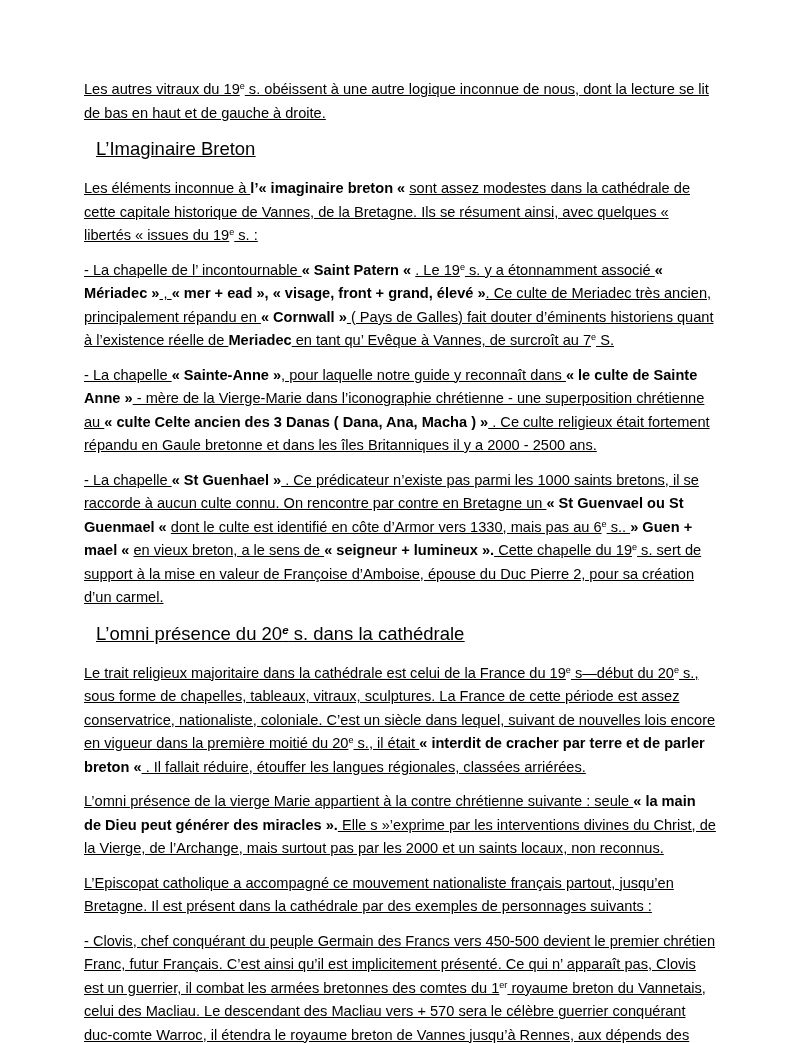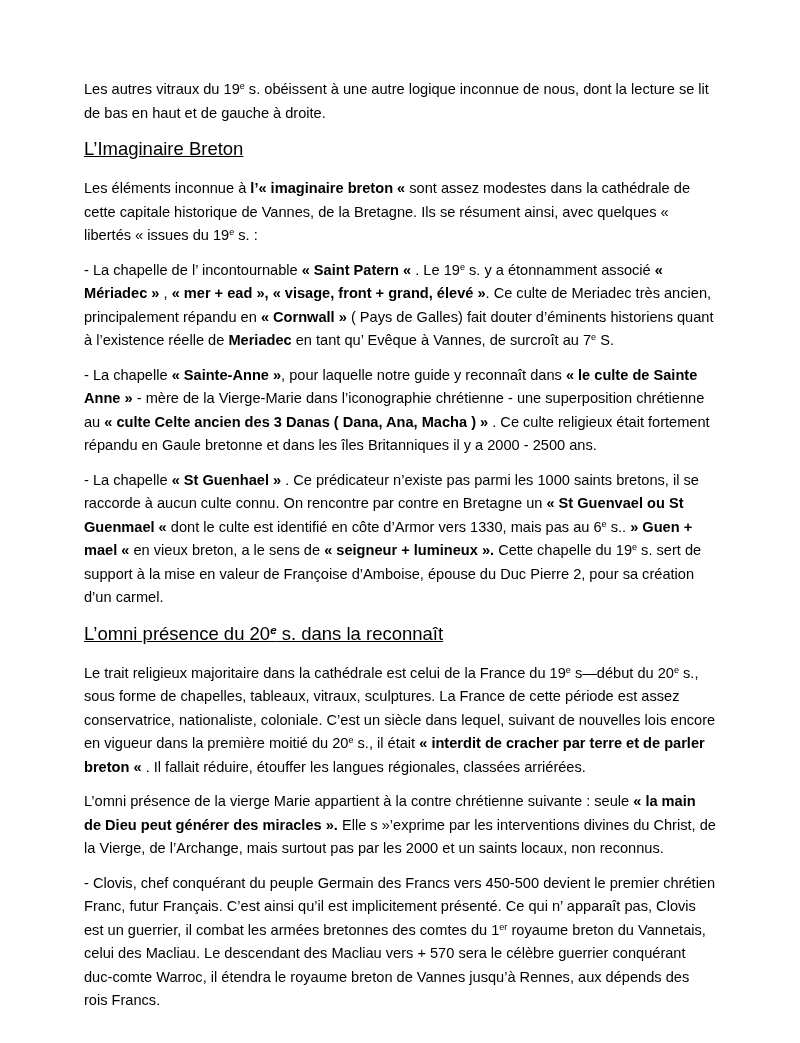"Les autres vitraux du 19" .run-n { text-decoration: none -> underline }
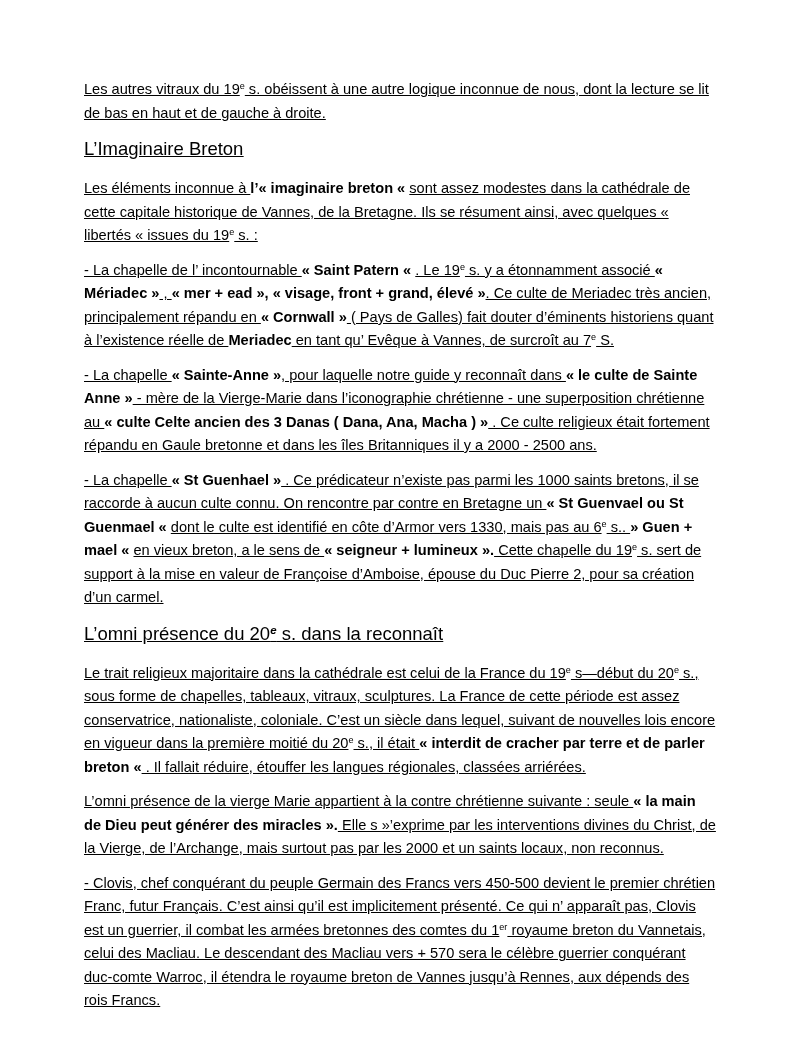"L’Imaginaire Breton" h2.heading { margin: 7px 0 15px 0 -> 7px 0 15px 12px }
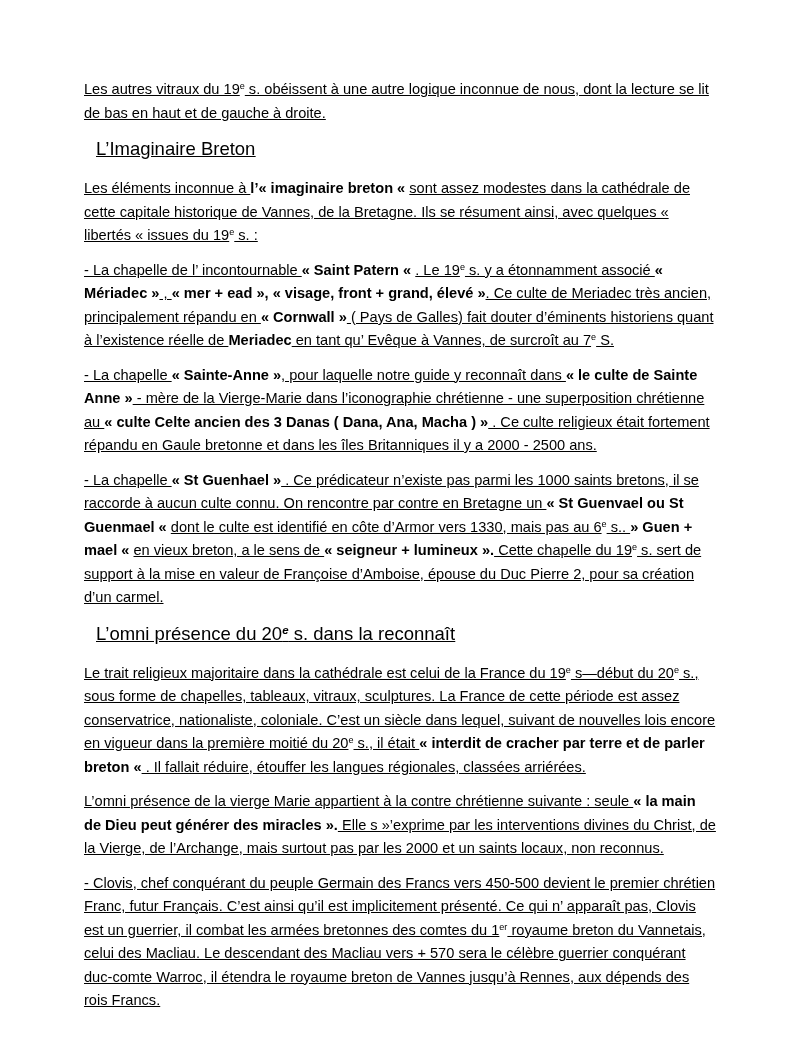"s. dans la reconnaît" span.run-n { text: reconnaît -> cathédrale }
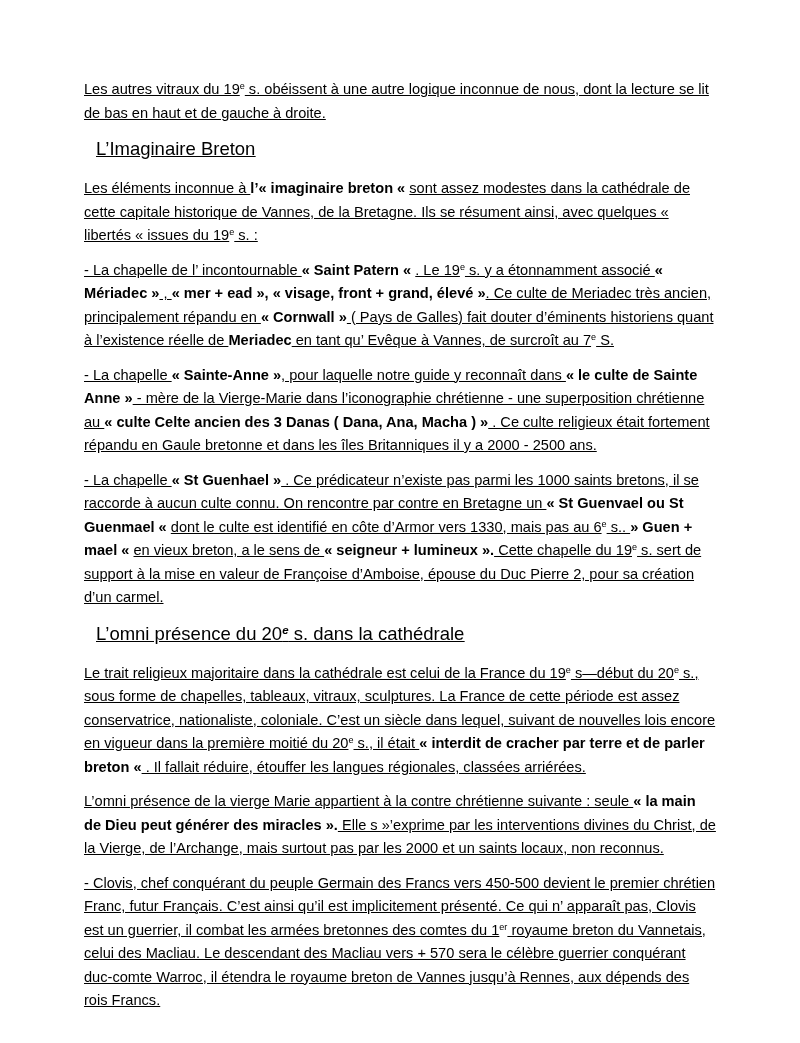"L’Episcopat catholique a accompagné ce" p.para { html: none -> <p><span>L’Episcopat catholique a accompagné ce mouvement nationaliste français partout, jusqu’en Bretagne. Il est présent dans la cathédrale par des exemples de personnages suivants :</span></p> }
